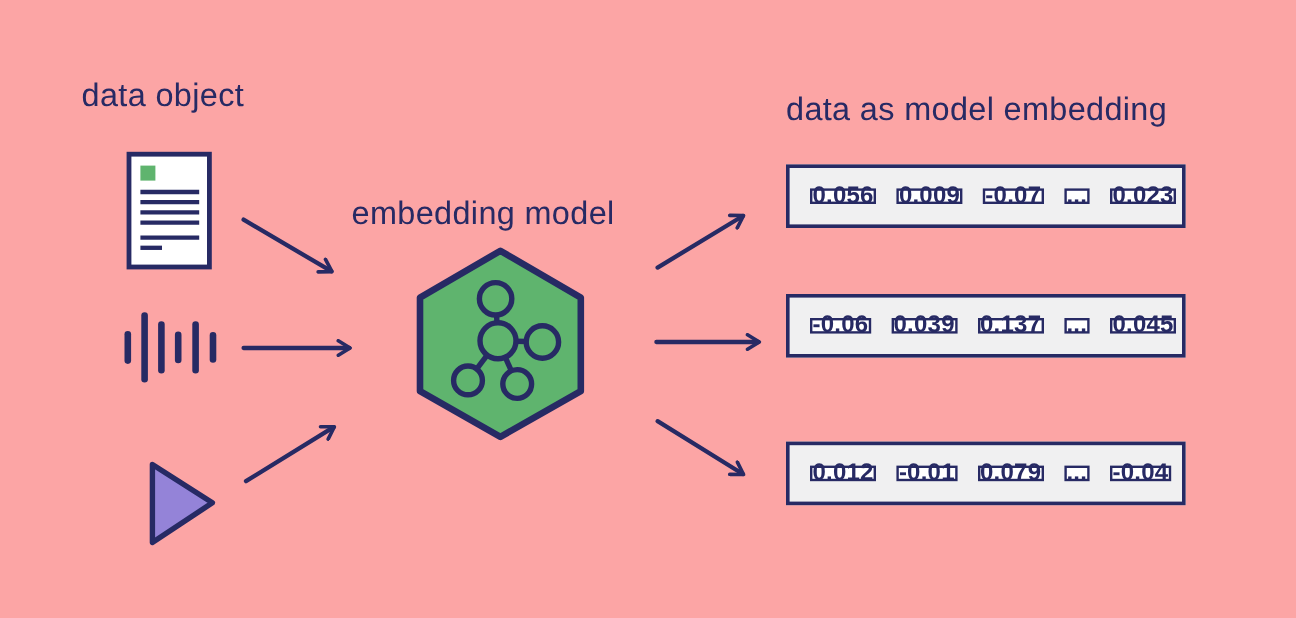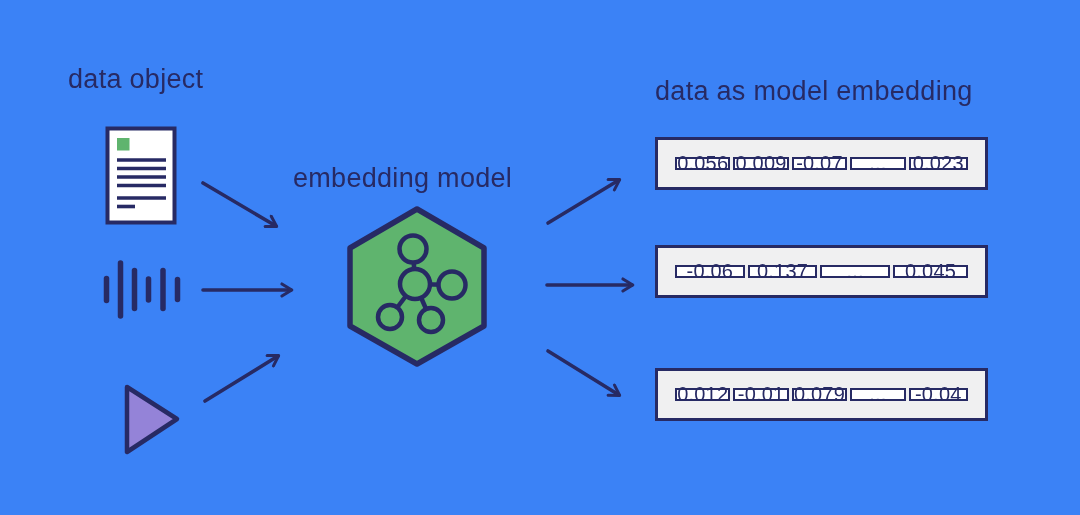"data object" .canvas { background: #3b82f6 -> #fca5a5 }
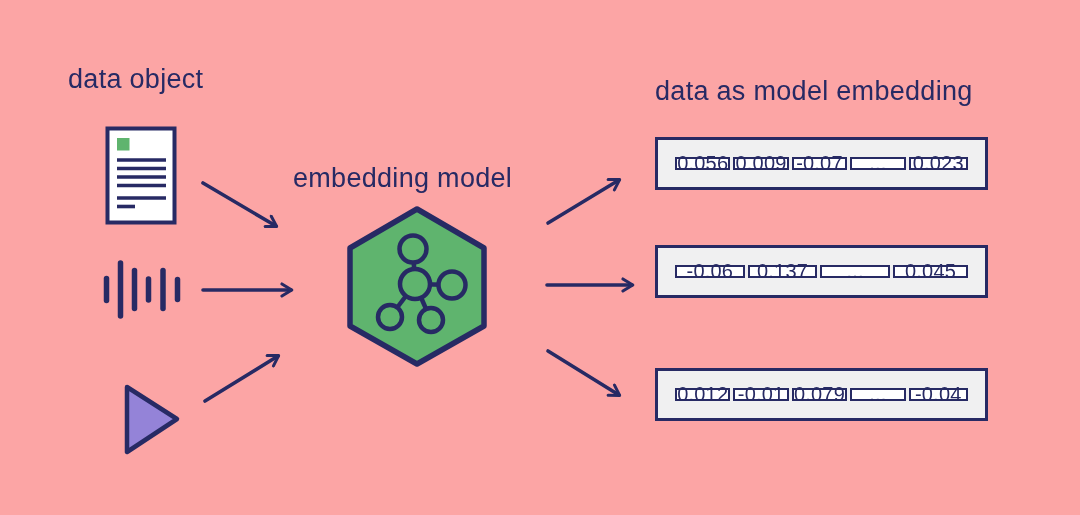"0.056" .vector-row { font-weight: none -> bold; gap: 3px -> 17px }
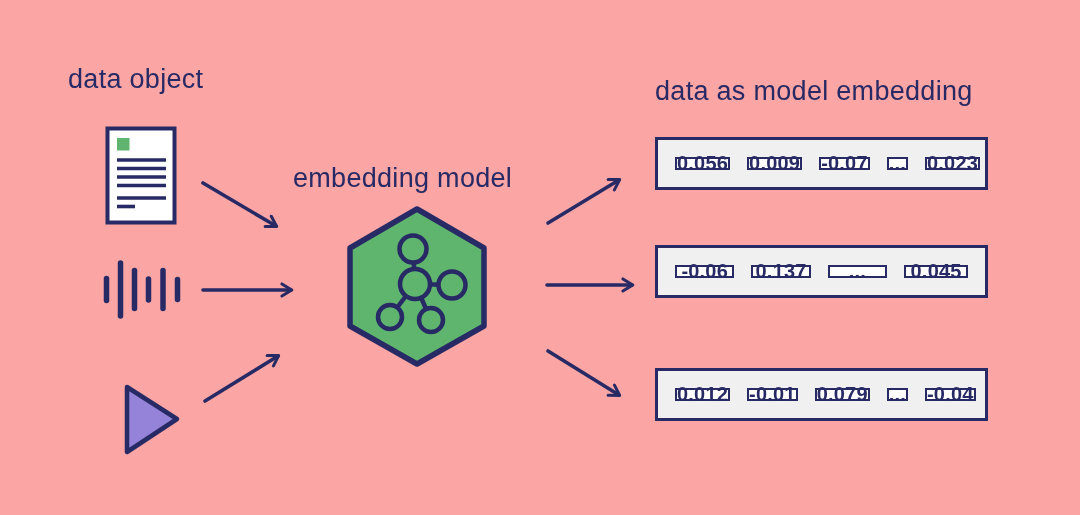"0.039" div.vector-cell { html: none -> <div>0.039</div> }
